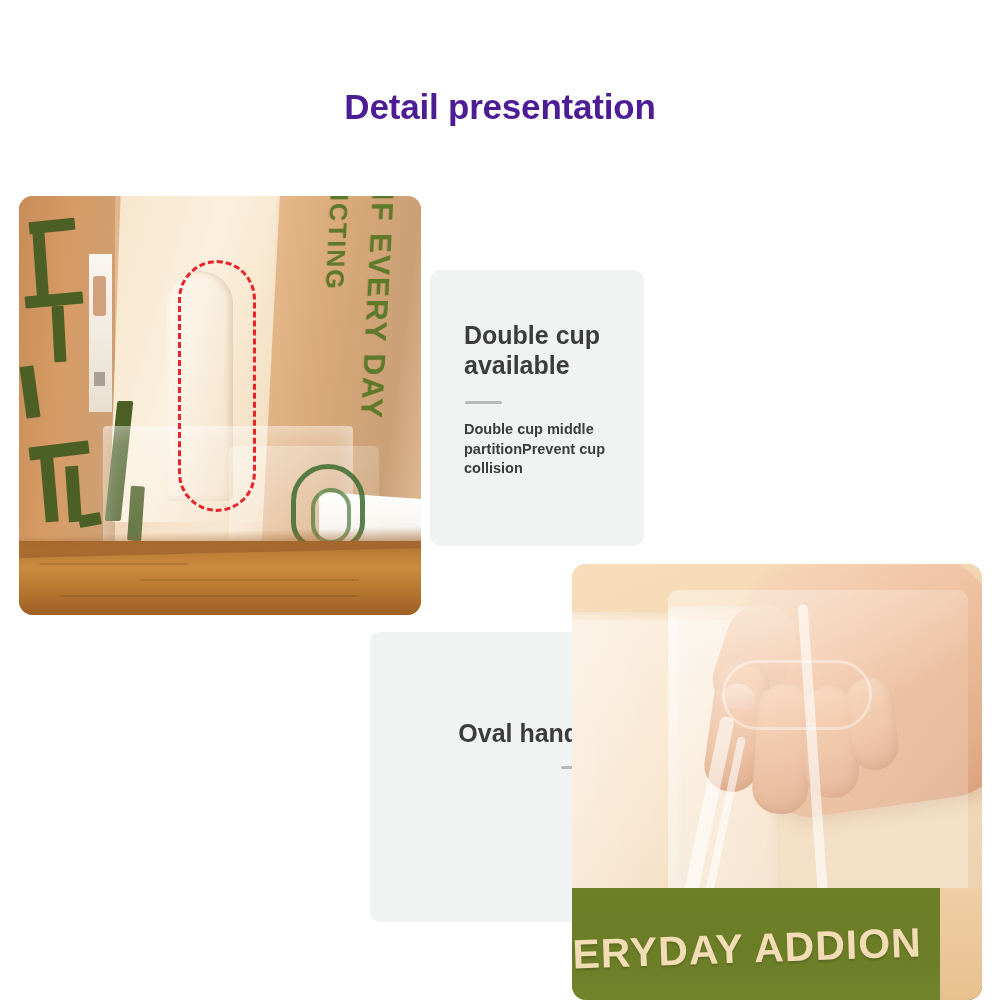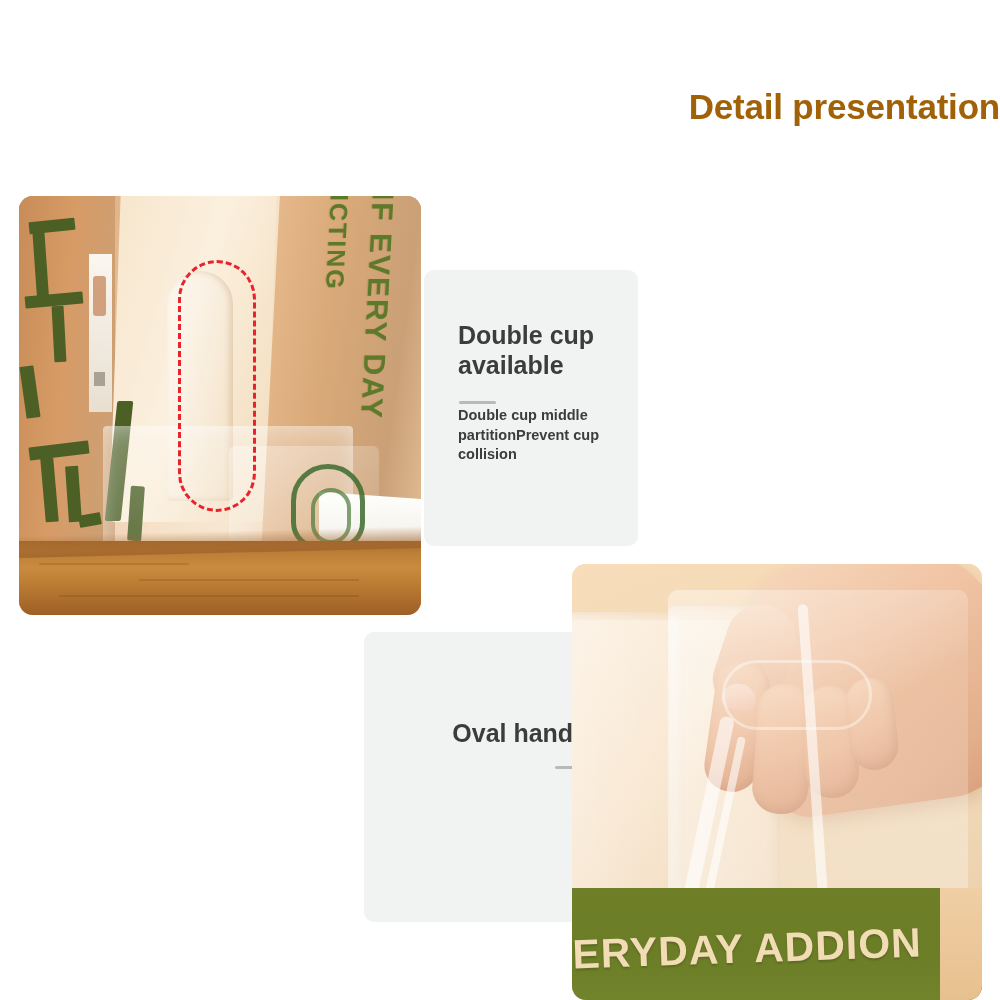"Detail presentation" .heading { color: #a16207 -> #4c1d95; text-align: right -> center }
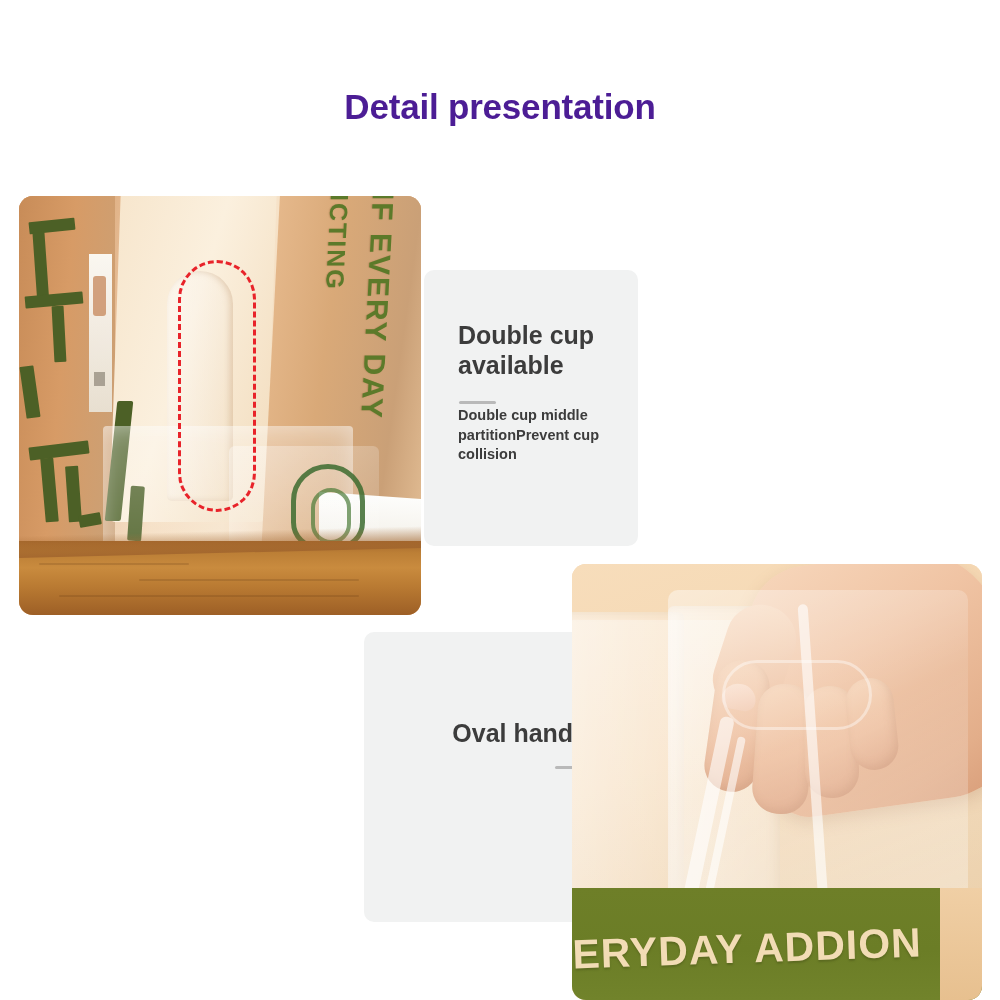"Double cup" .card { margin-left: none -> 6px }
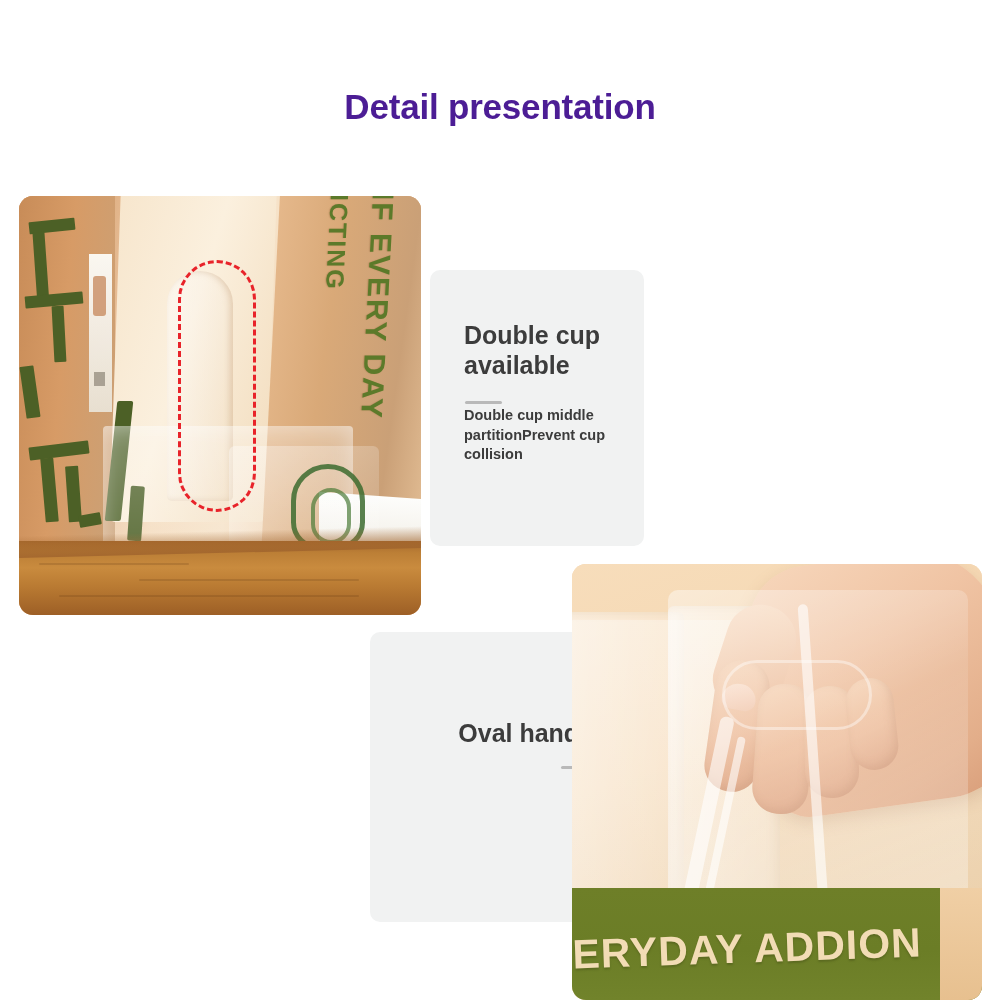"Double cup middle partitionPrevent cup" #card-double-cup .card-body { top: 136px -> 150px }
